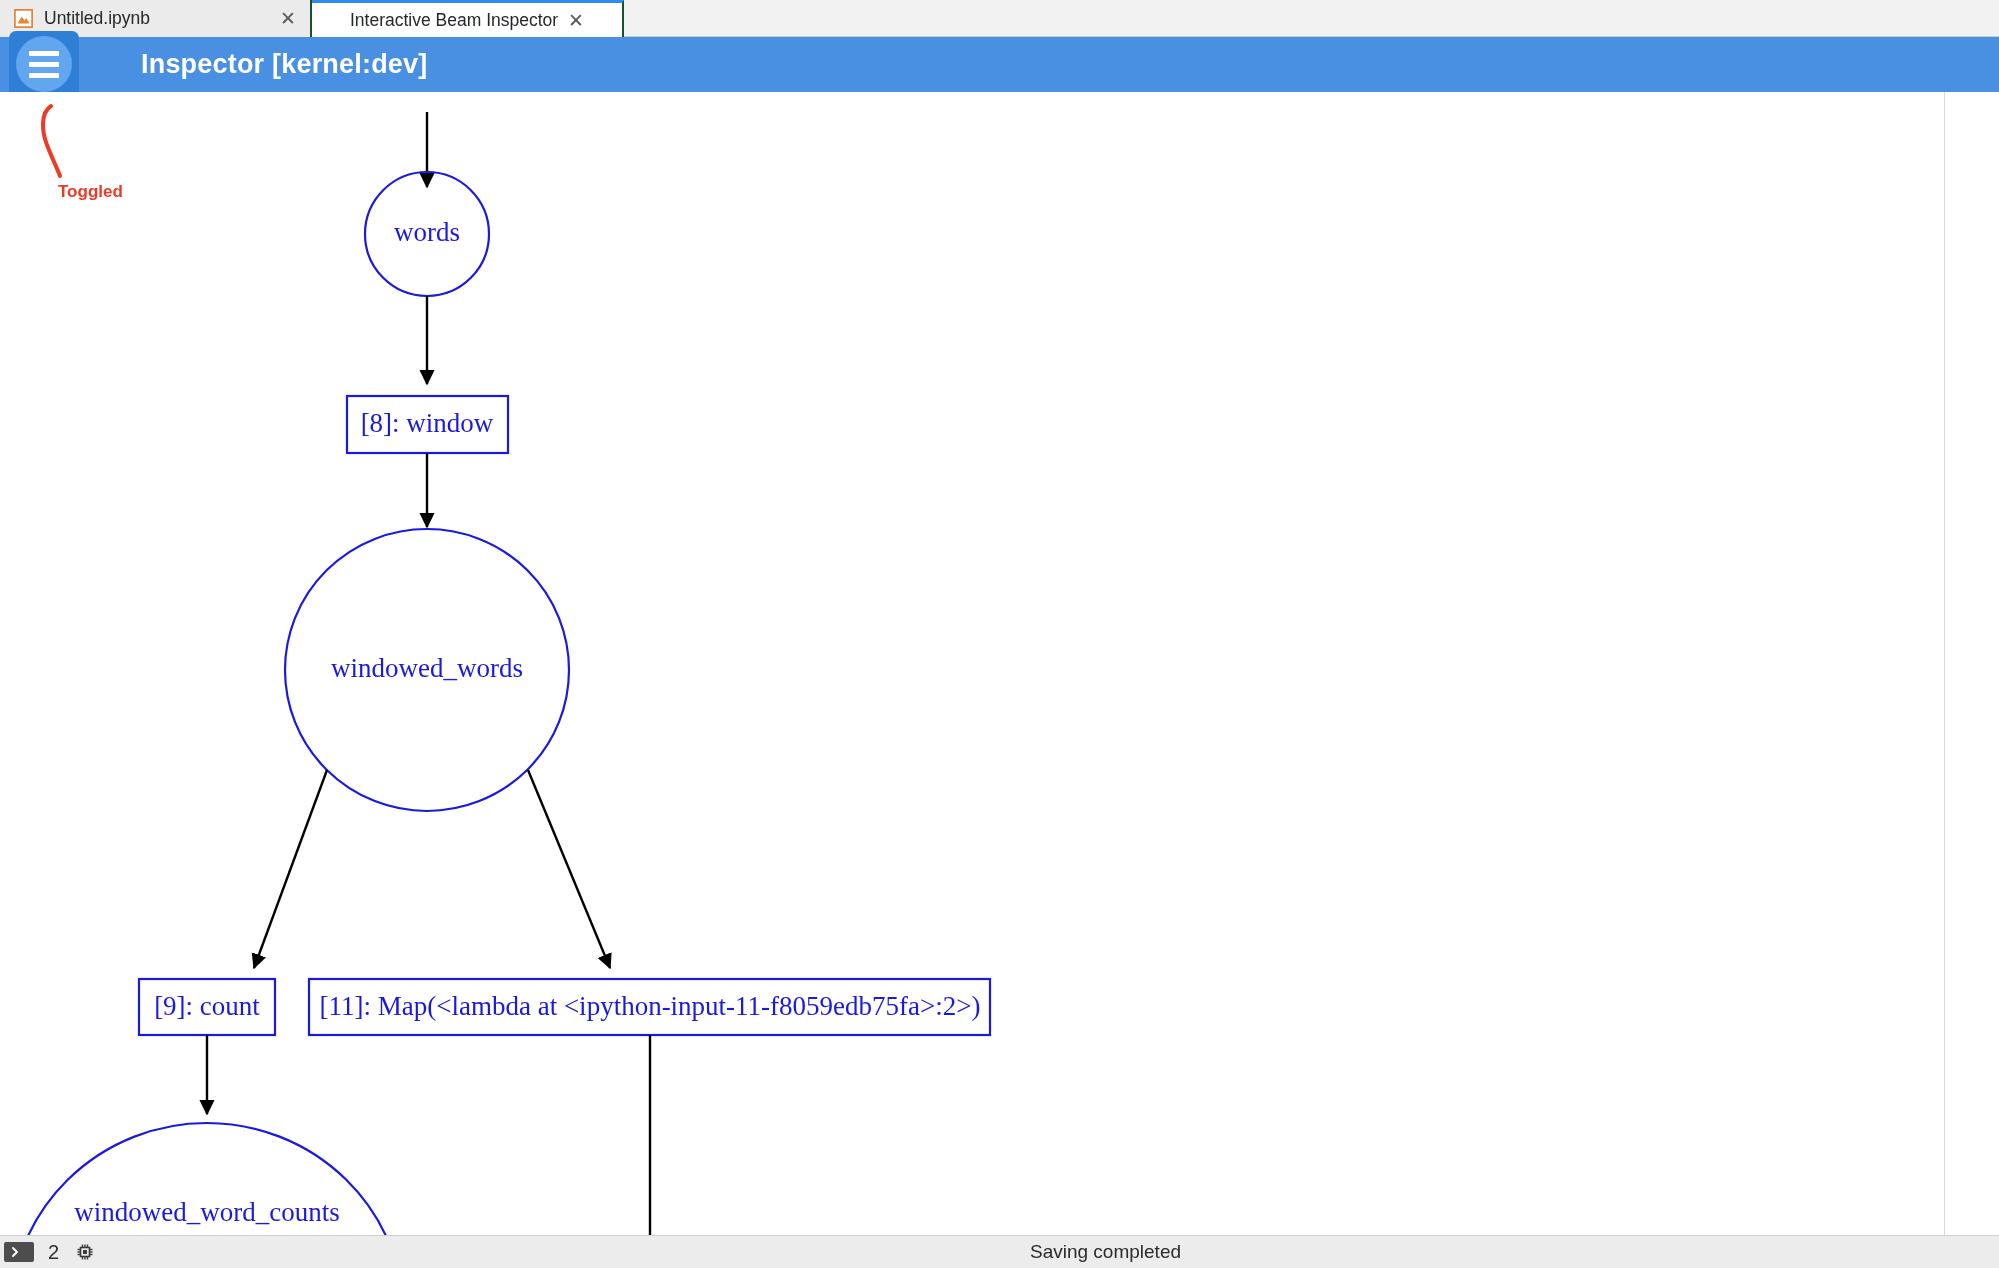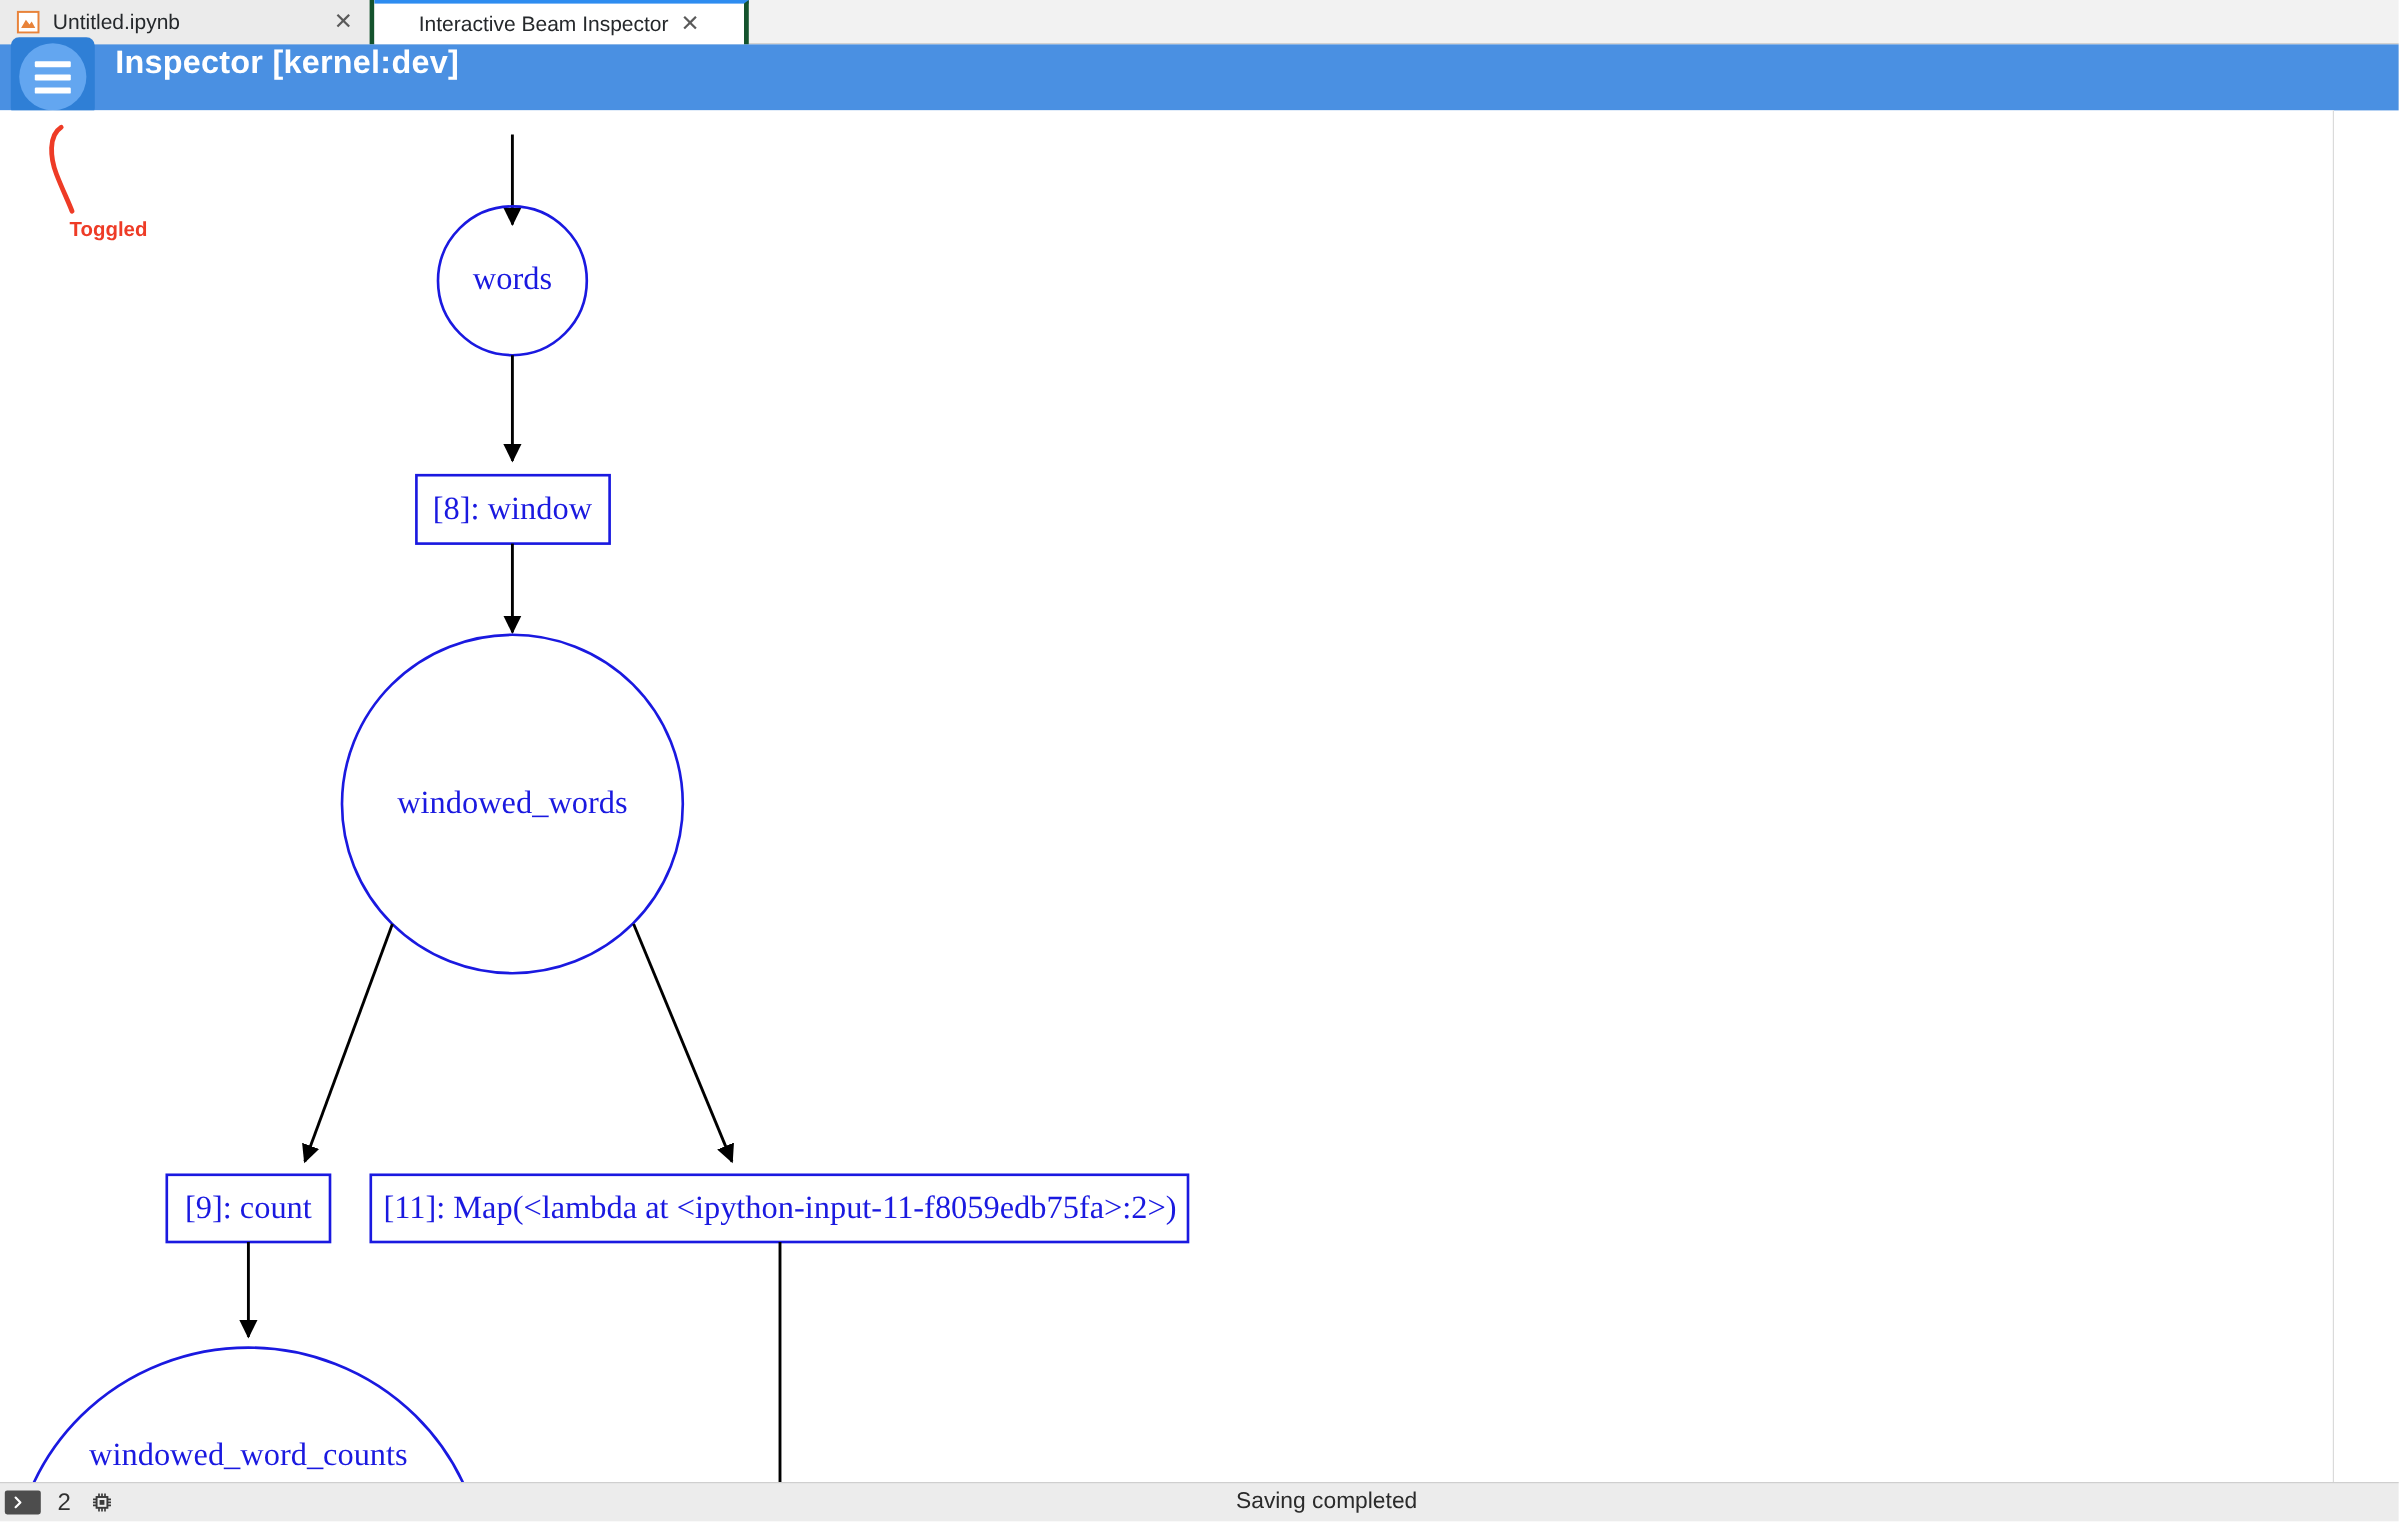"Untitled.ipynb" .tab { border-right: 4px solid #14532d -> 2px solid #14532d }
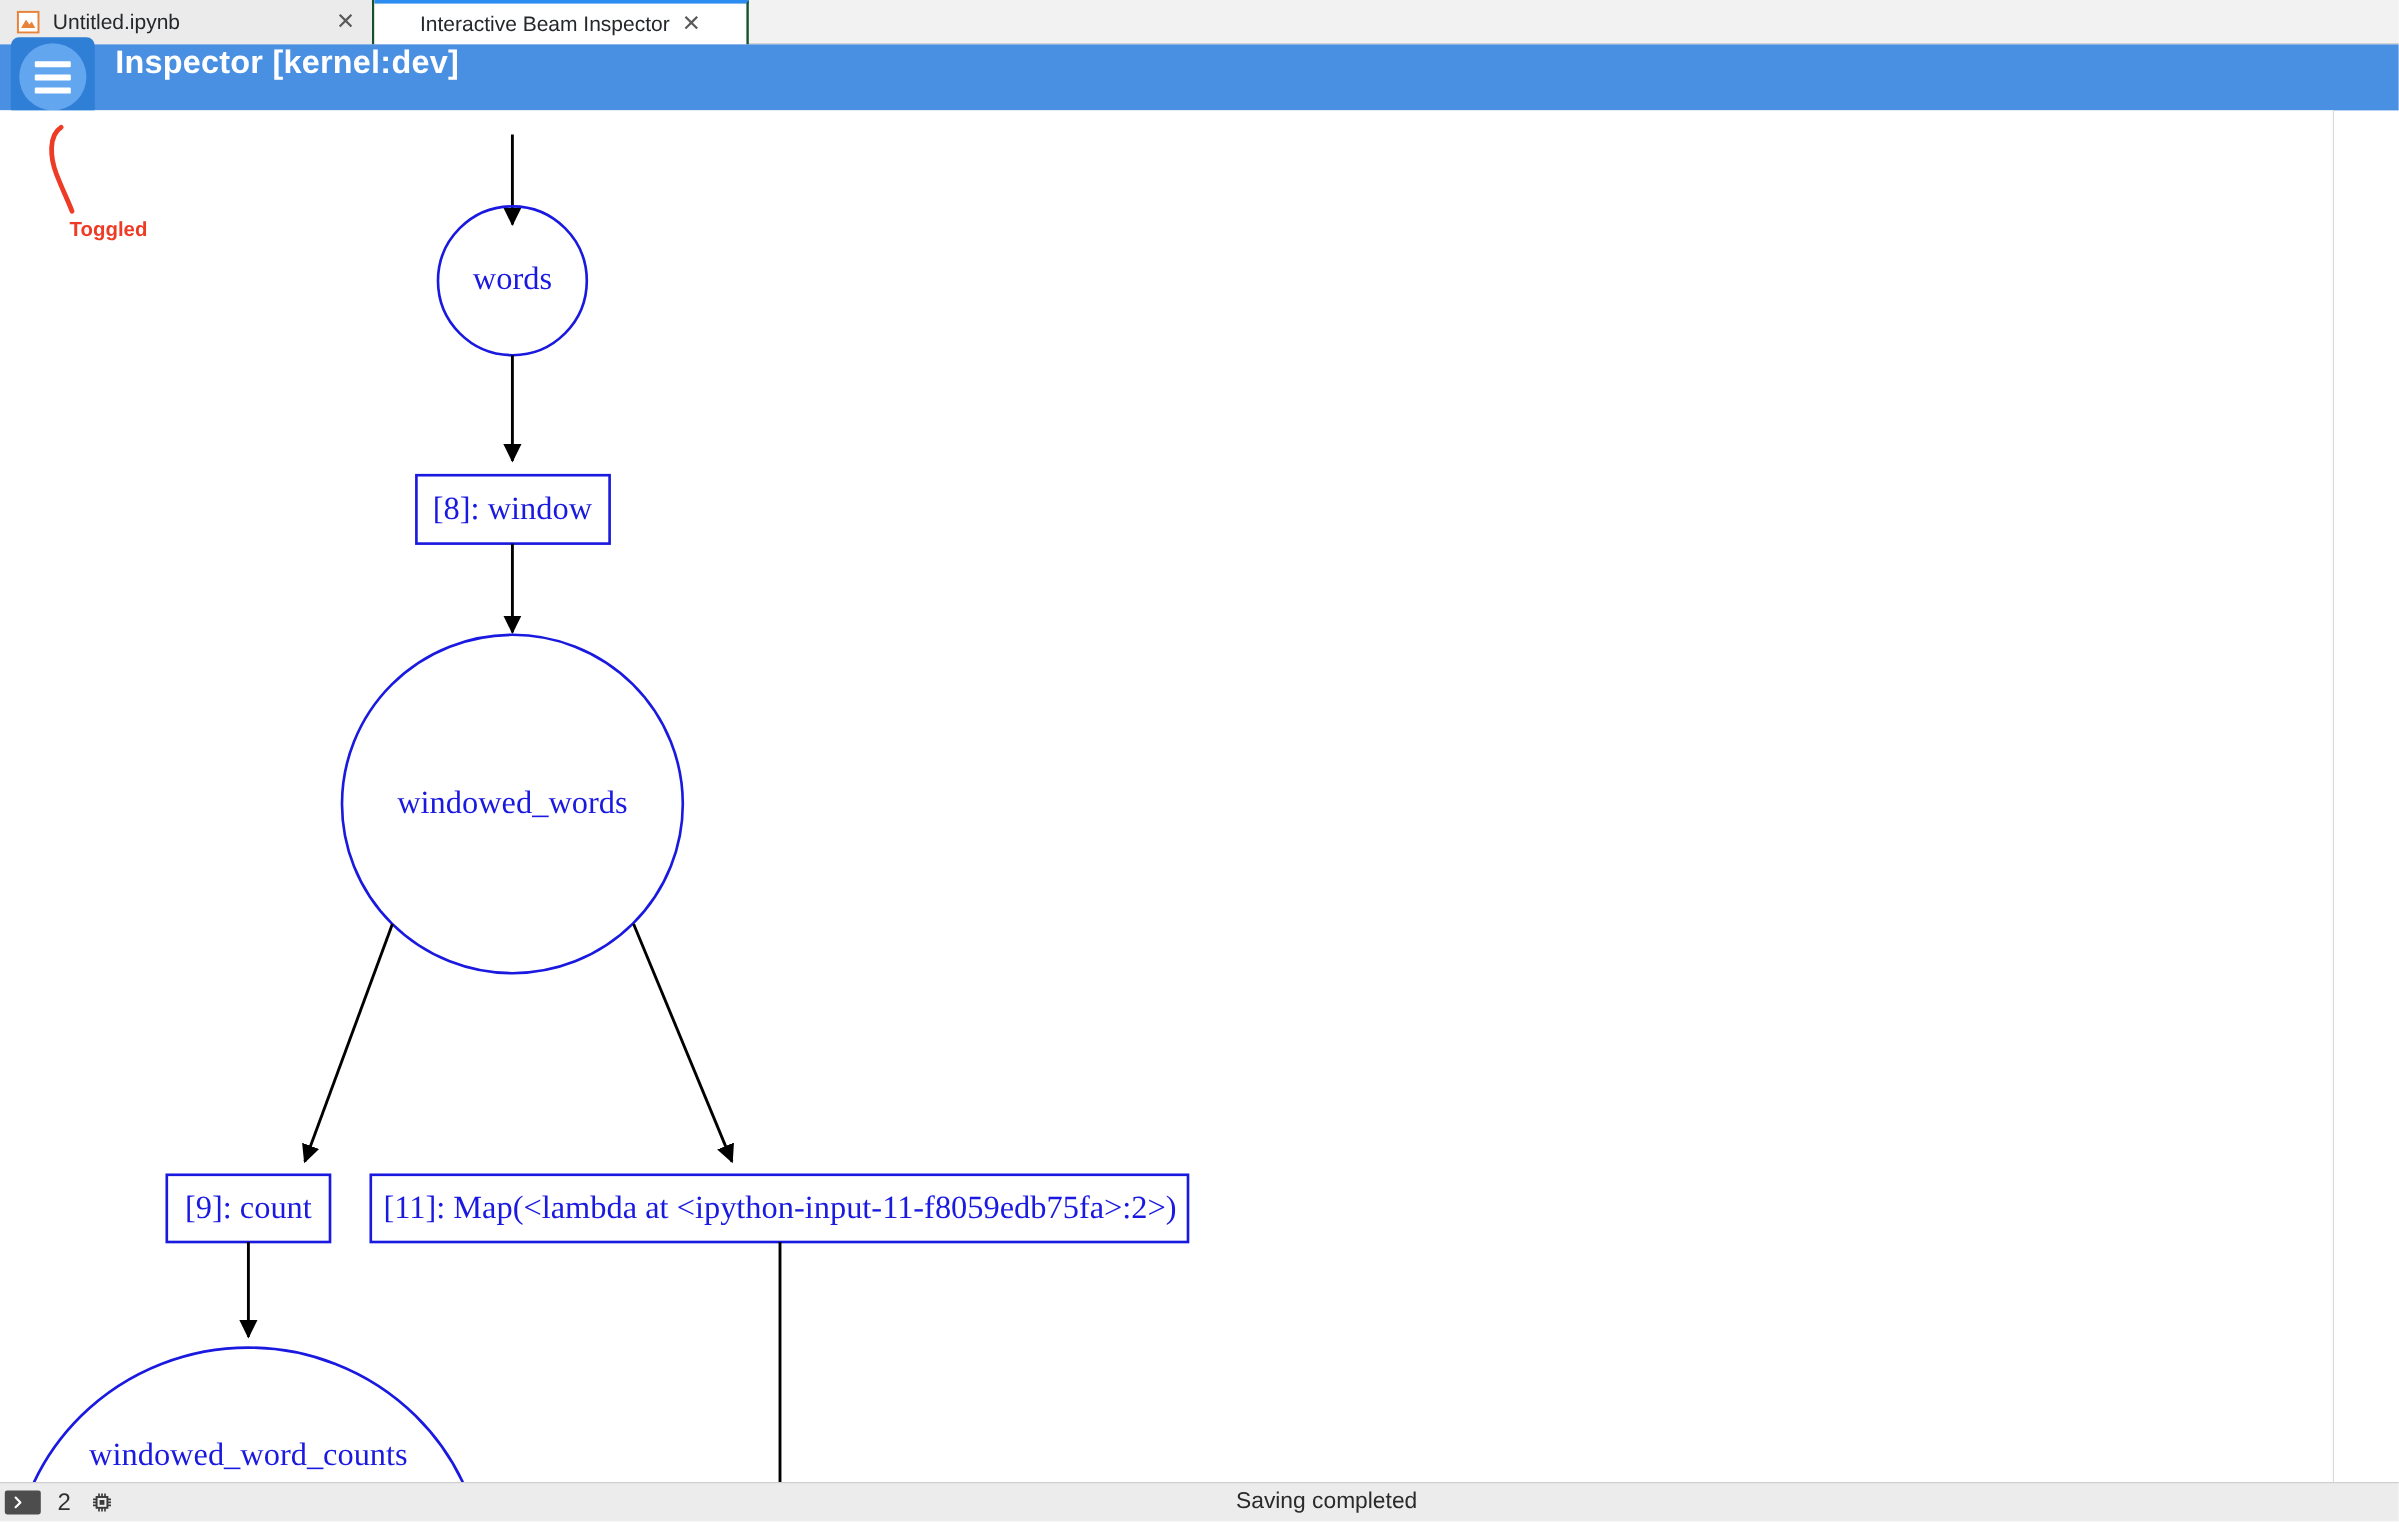"Inspector [kernel:dev]" #header { align-items: flex-start -> center; padding-left: none -> 45px }
